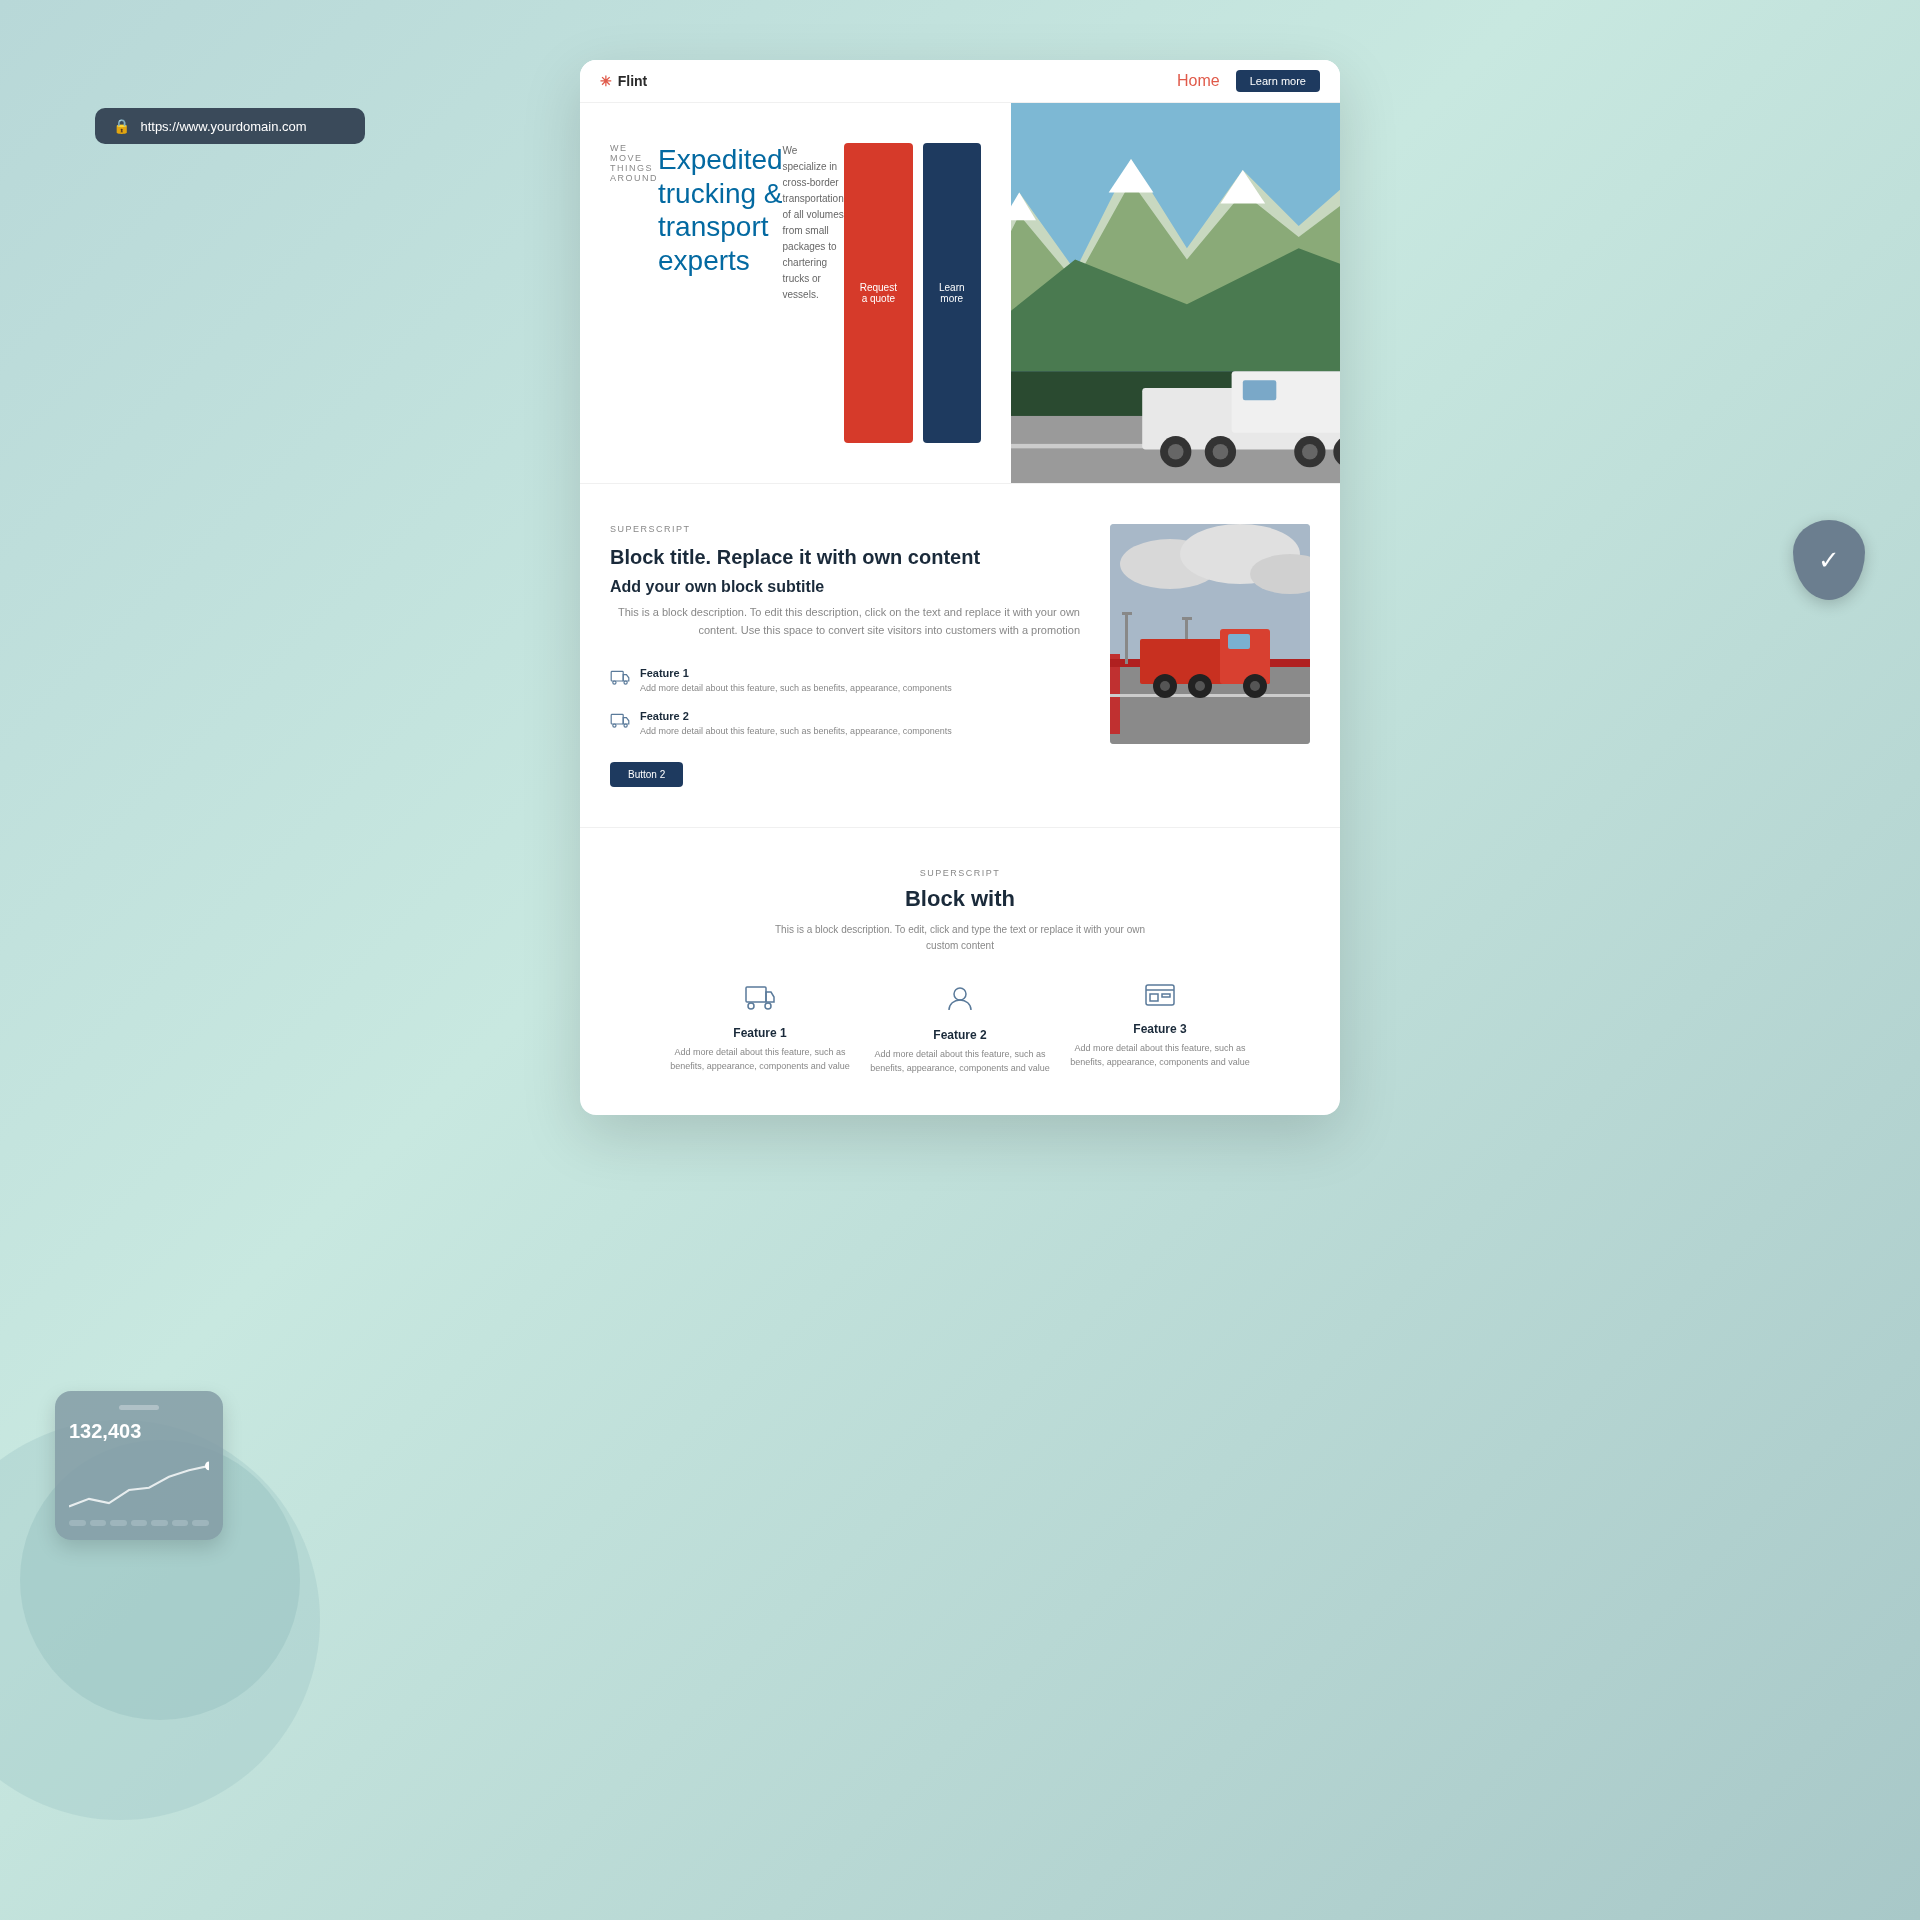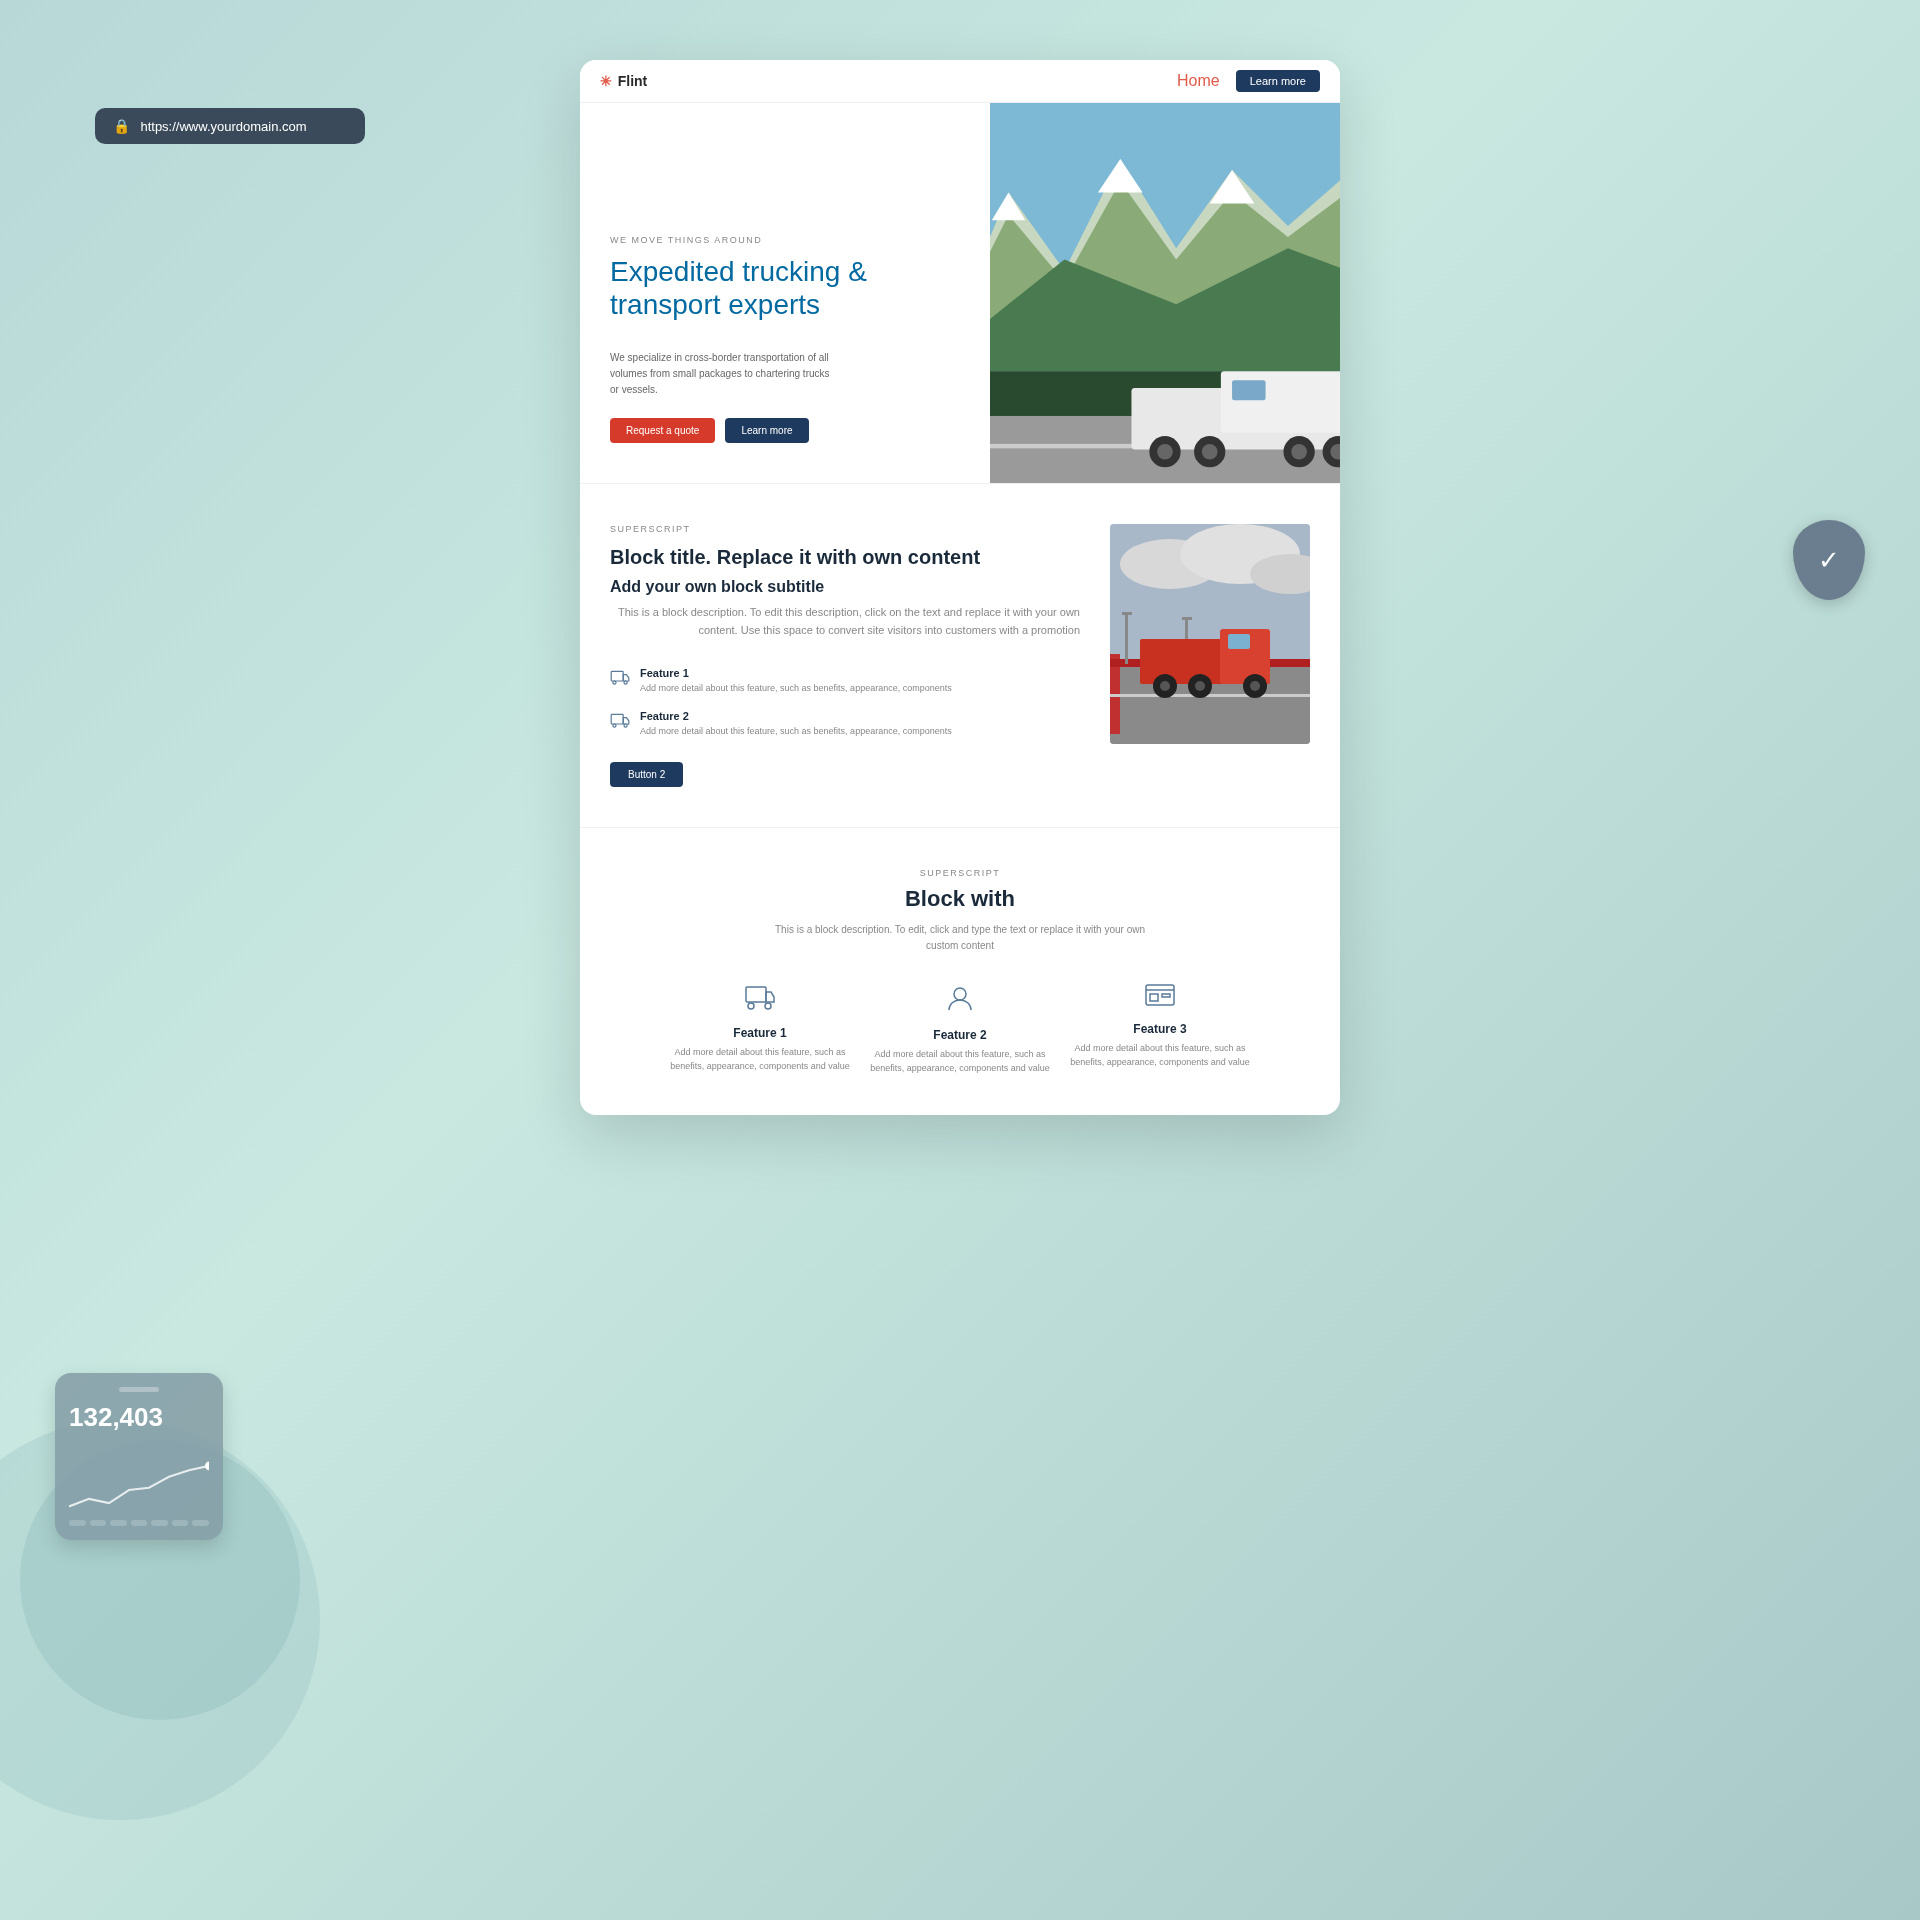"WE MOVE THINGS AROUND" .hero-content { flex-direction: column -> none }
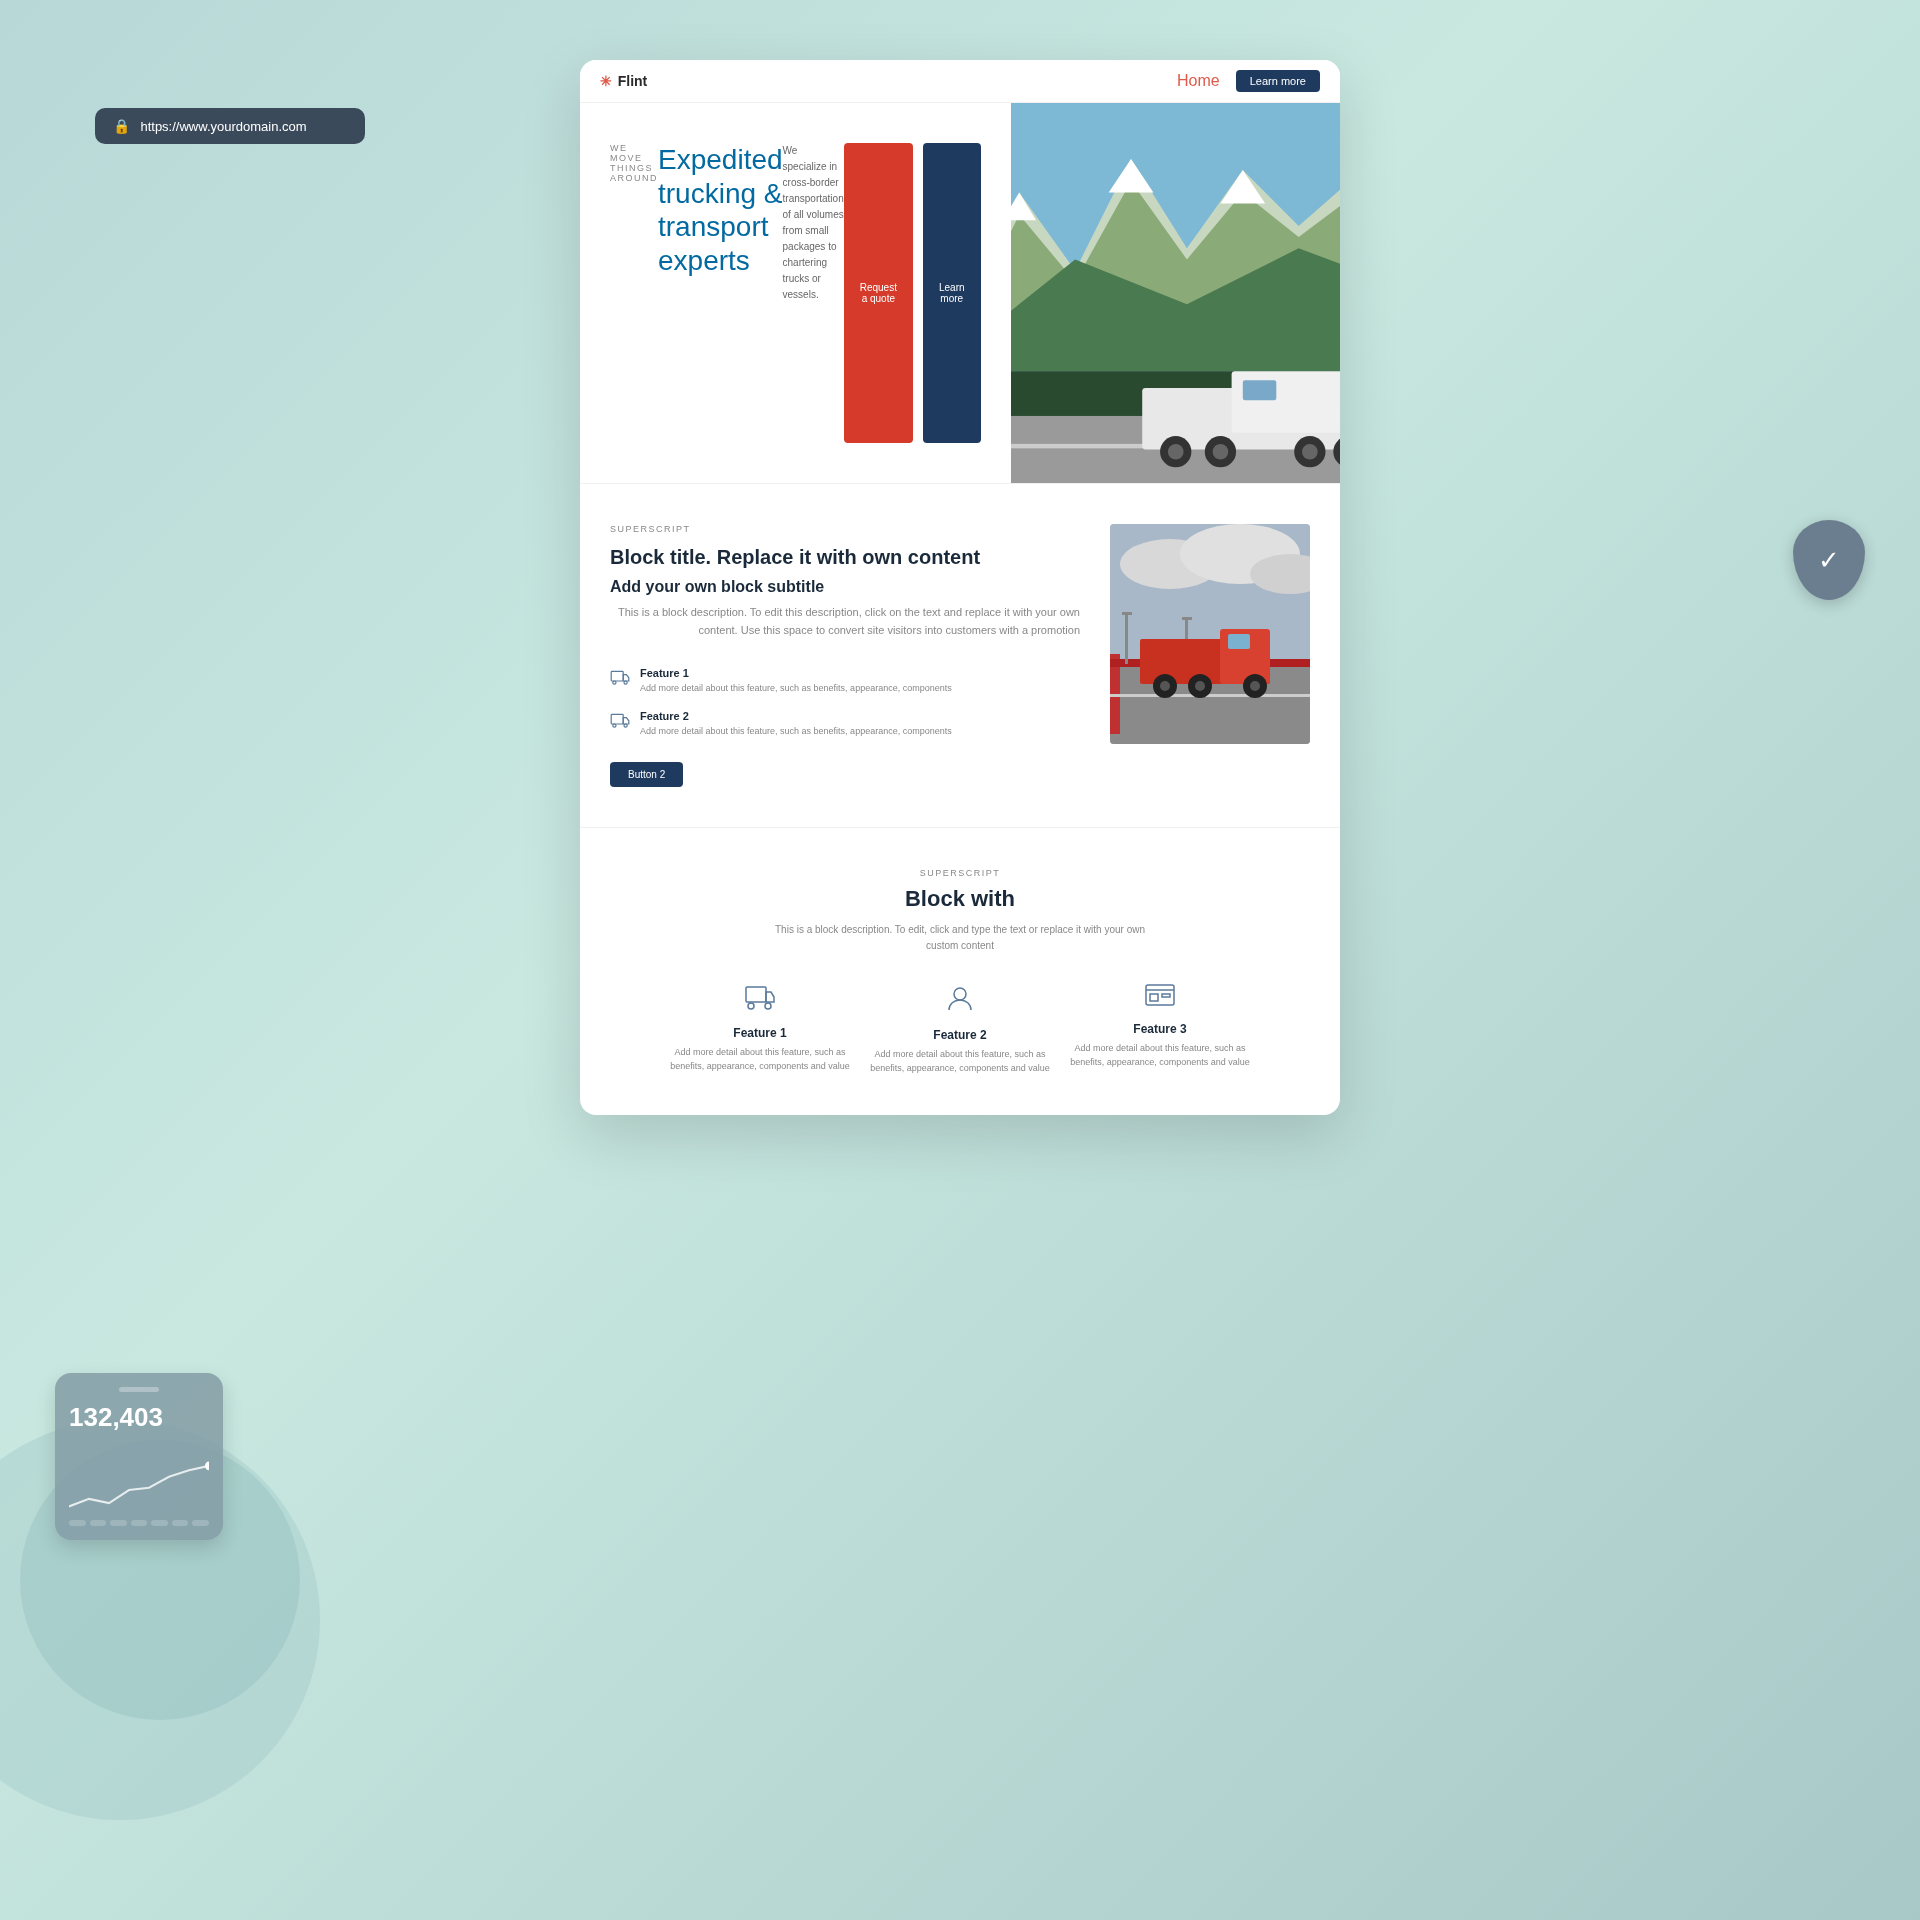"132,403" .stats-number { font-size: 26px -> 20px; margin-bottom: 24px -> 14px }
